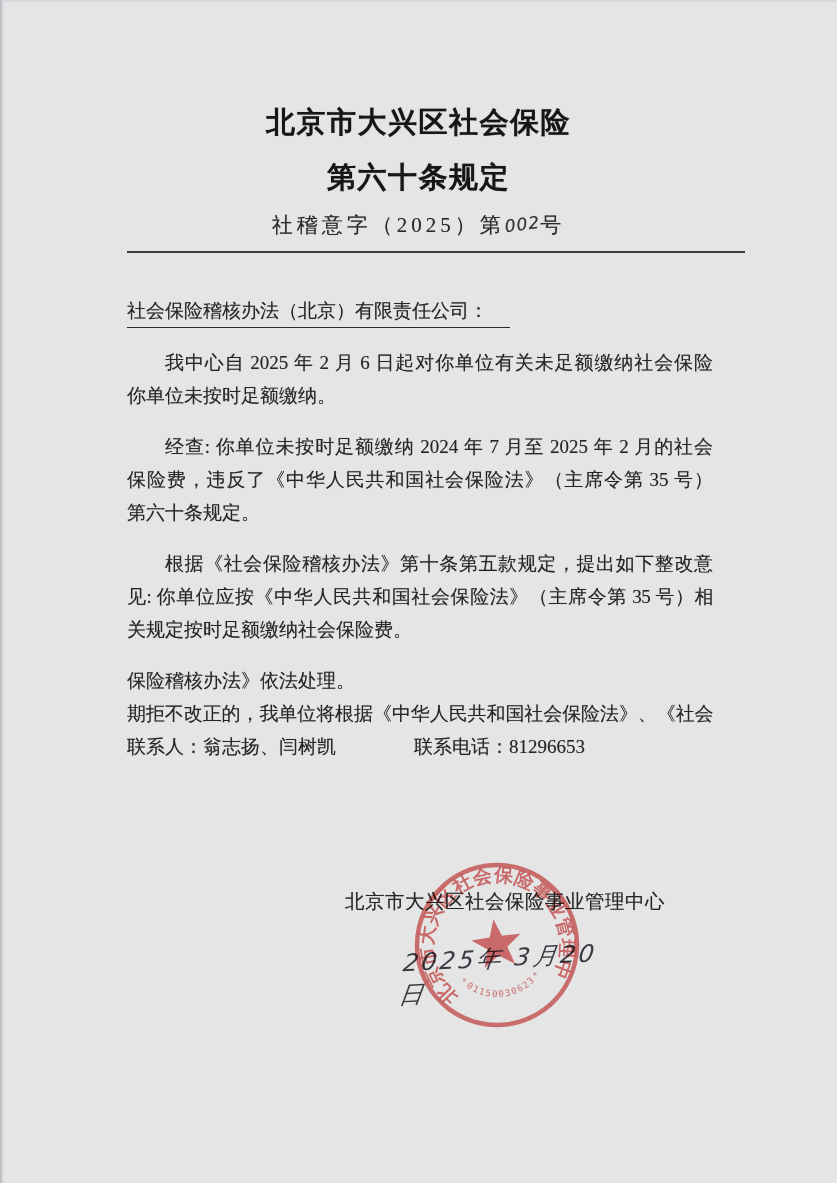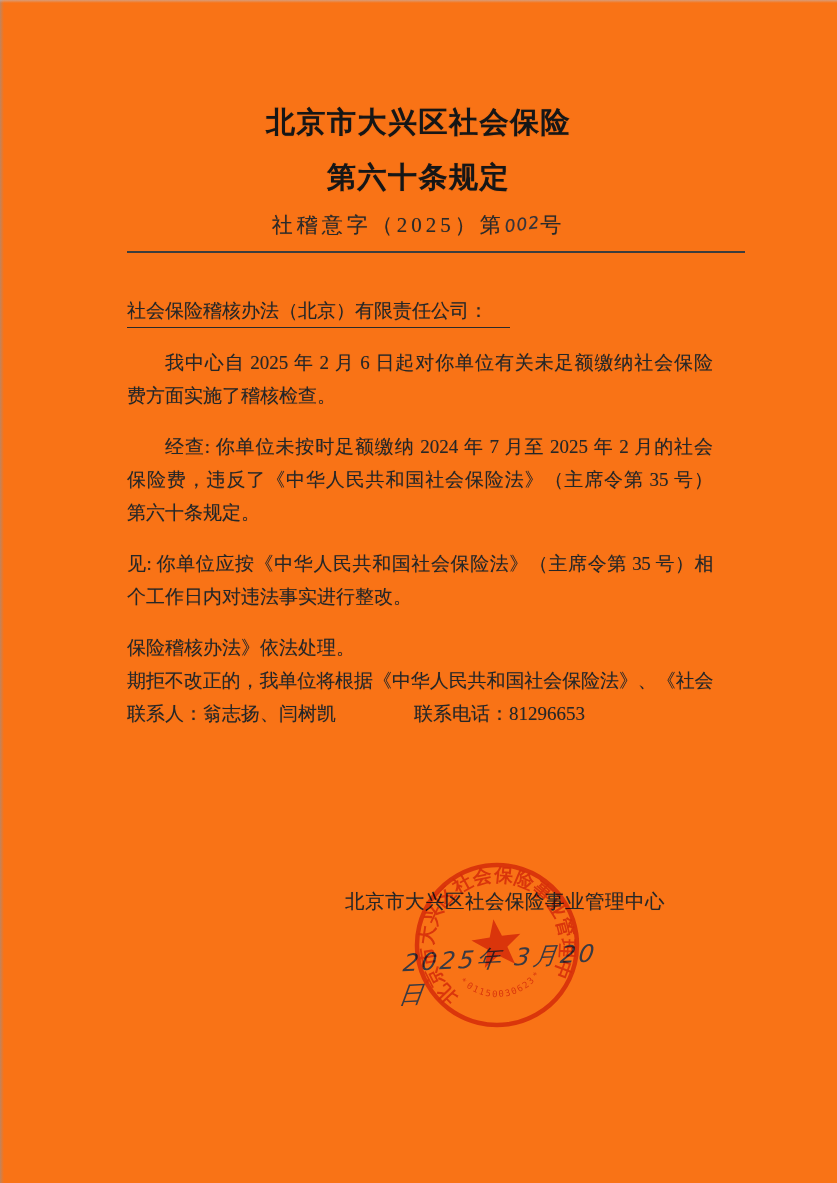"北京市大兴区社会保险" .page { background: #f97316 -> #e5e5e5 }
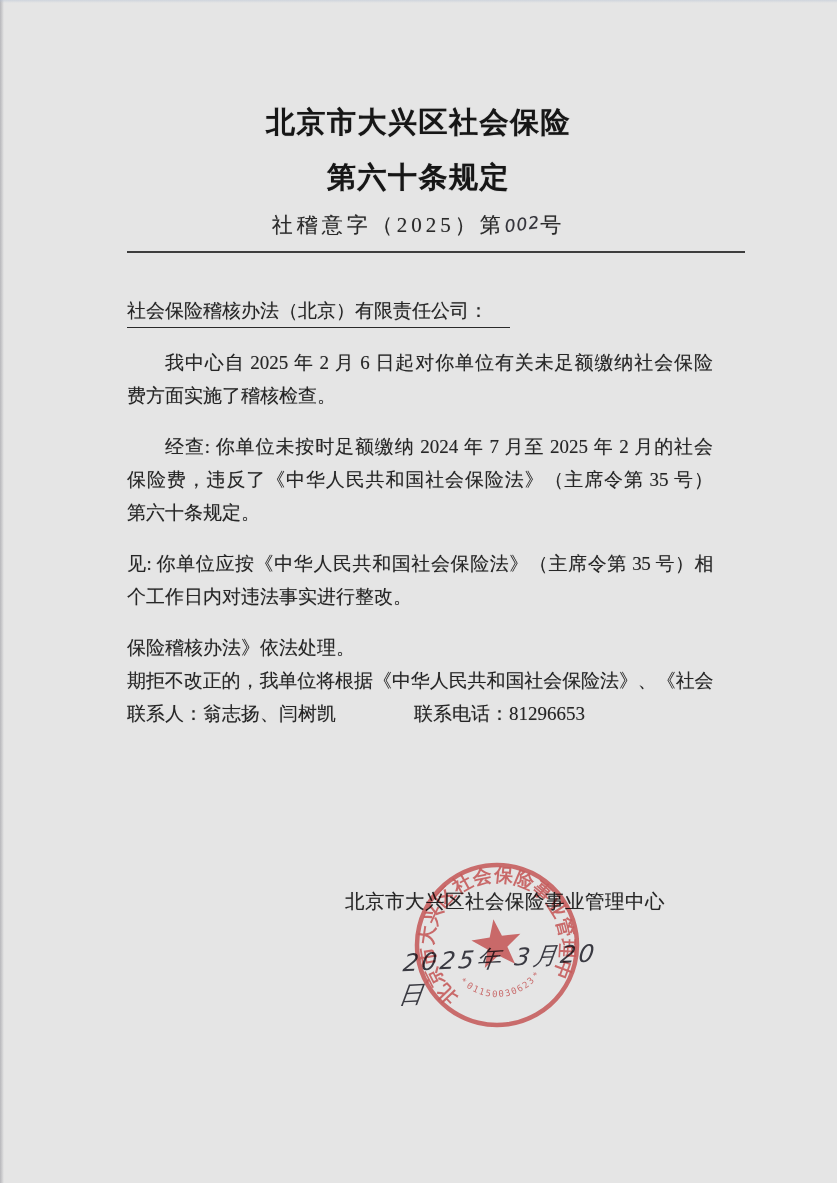"费方面实施了稽核检查。" span.line { text: 费方面实施了稽核检查 -> 你单位未按时足额缴纳 }
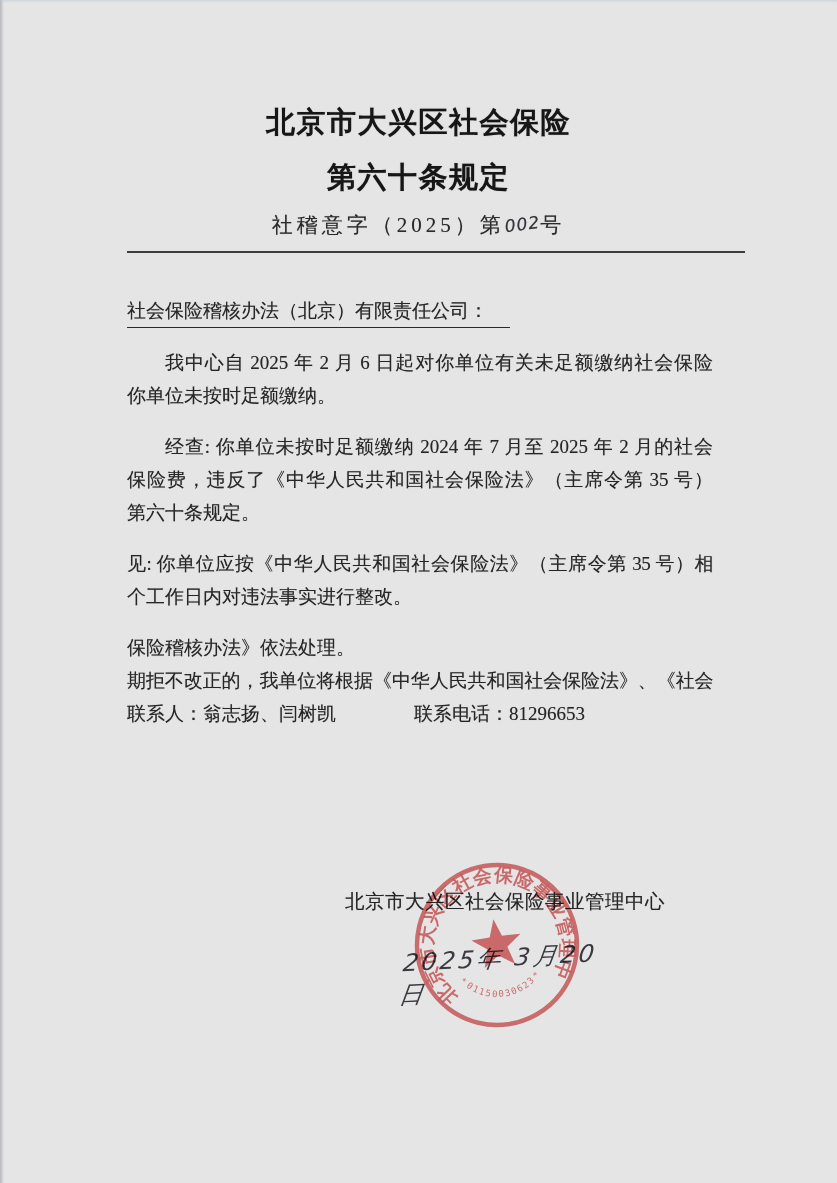"根据《社会保险稽核办法》第十条第五款规定，提出如下整改意" span.line { html: none -> <span>根据《社会保险稽核办法》第十条第五款规定，提出如下整改意</span> }
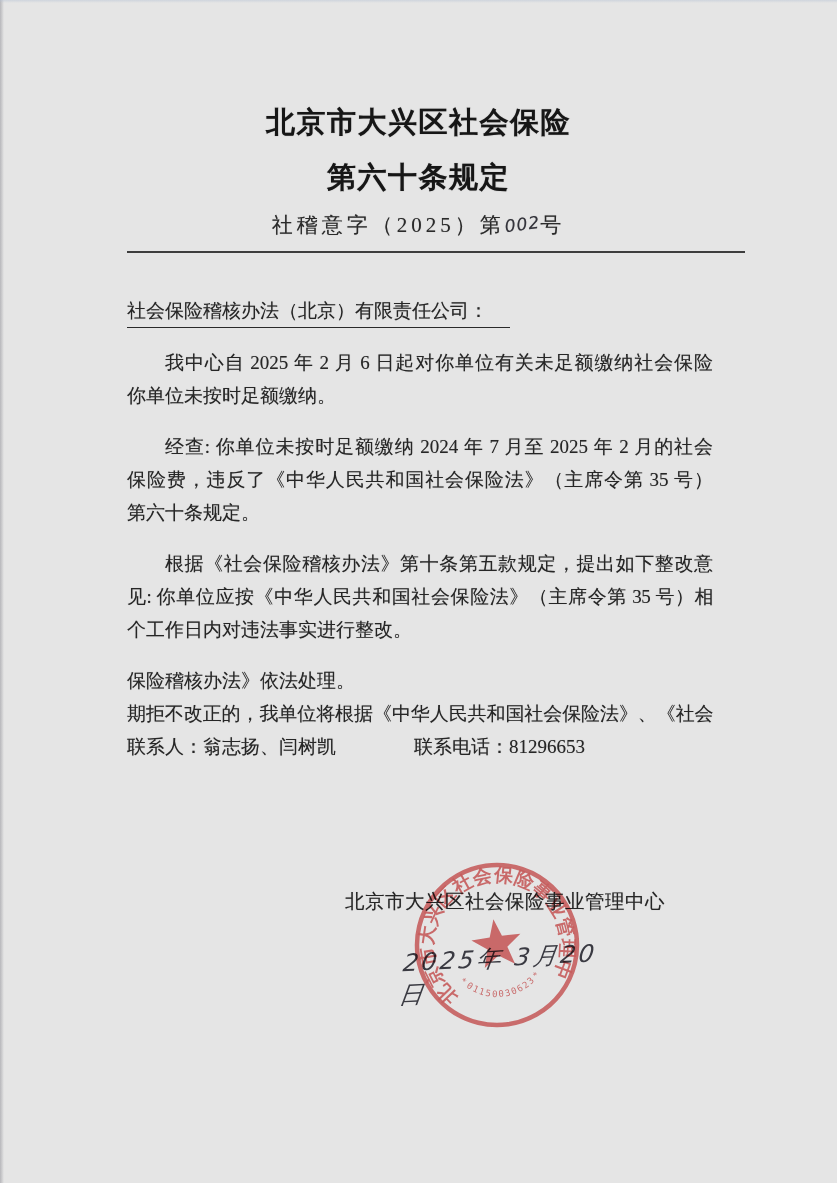"个工作日内对违法事实进行整改。" span.line { text: 个工作日内对违法事实进行整改 -> 关规定按时足额缴纳社会保险费 }
